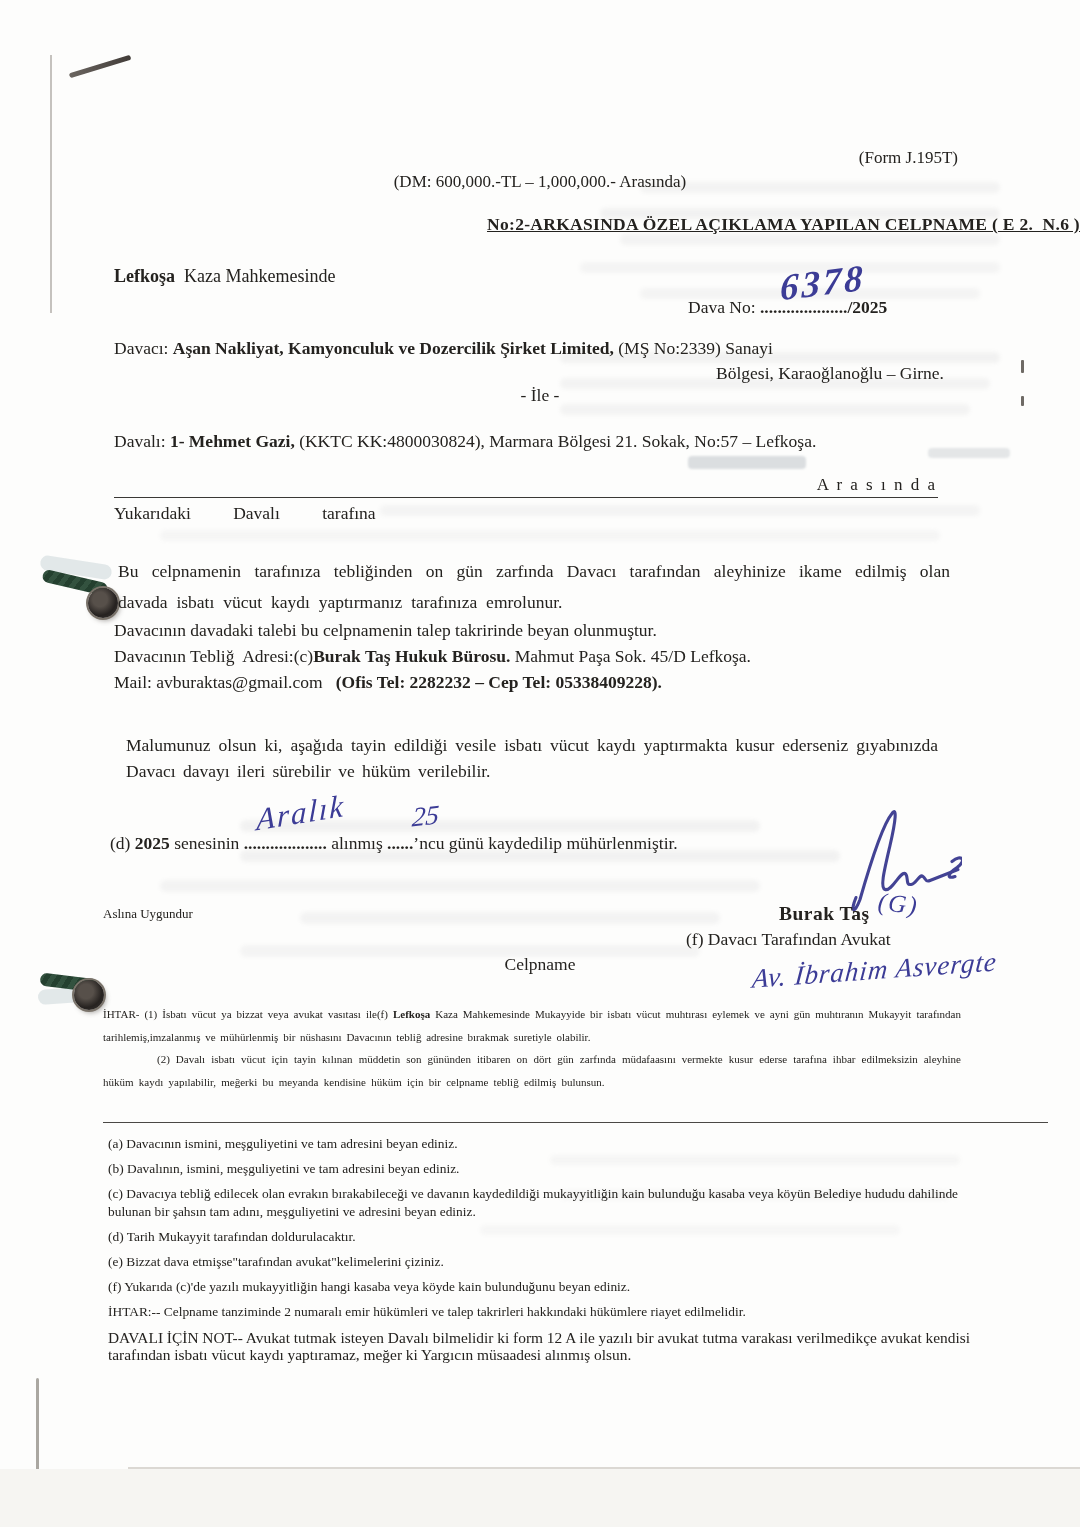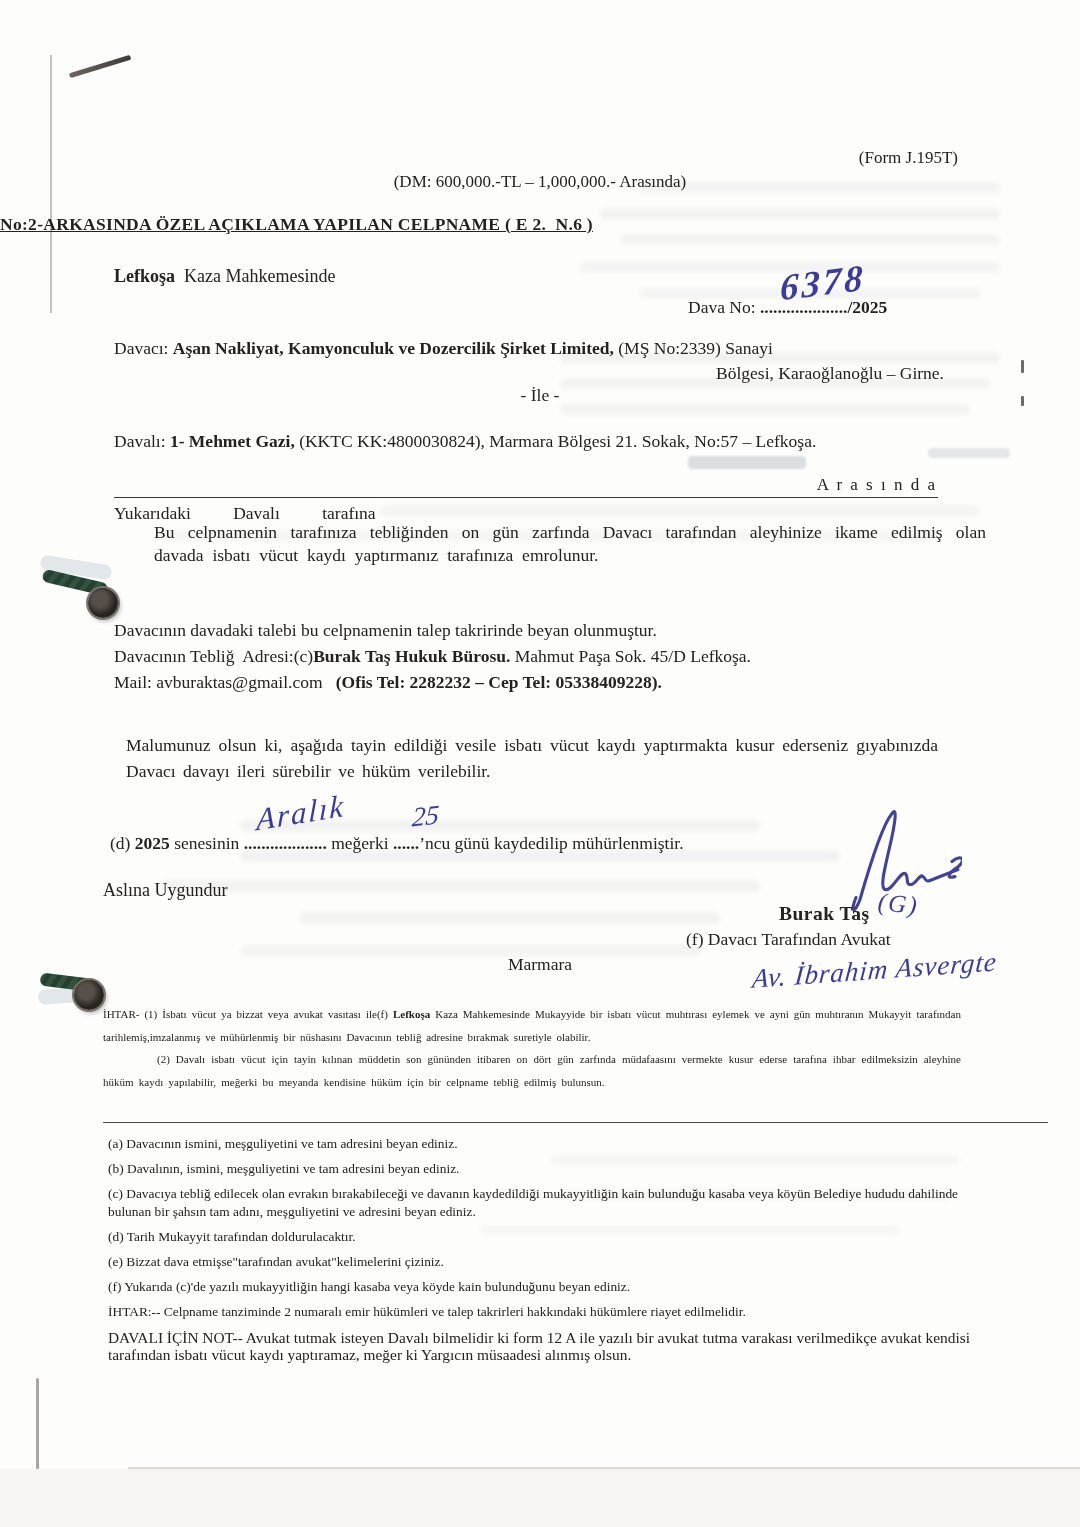"No:2-ARKASINDA ÖZEL AÇIKLAMA YAPILAN" .title { text-align: left -> right }
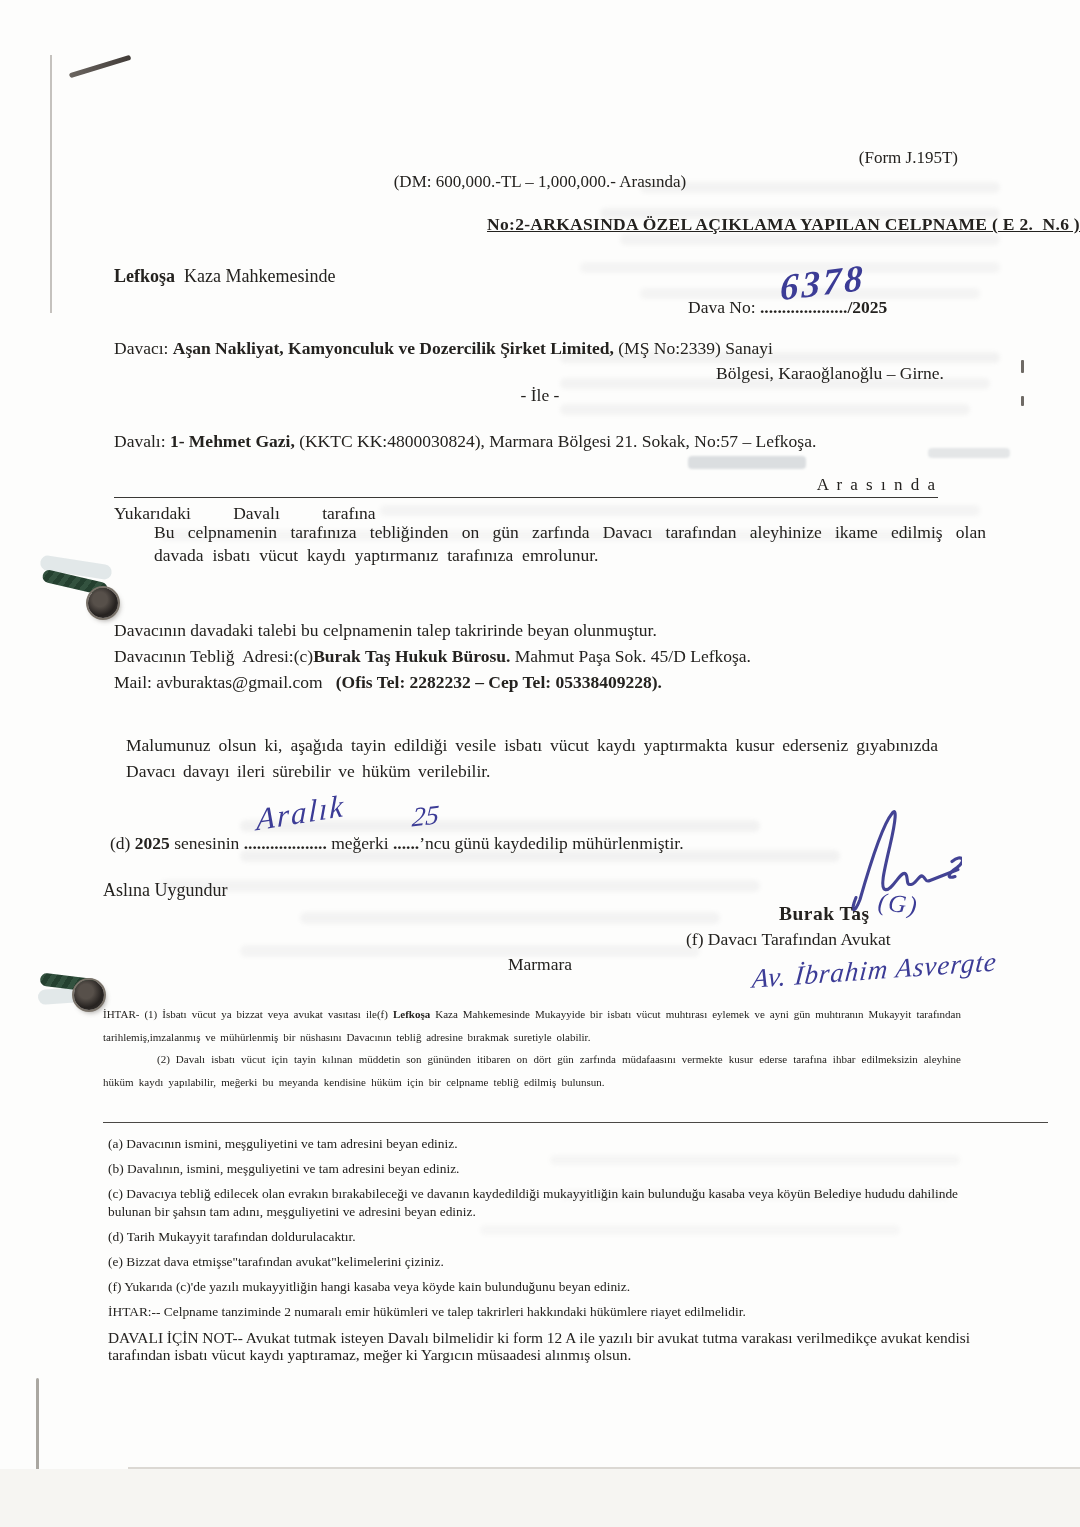"Bu celpnamenin tarafınıza tebliğinden on" .p1 { line-height: 23px -> 31px; margin-left: 36px -> none; top: 521px -> 556px }
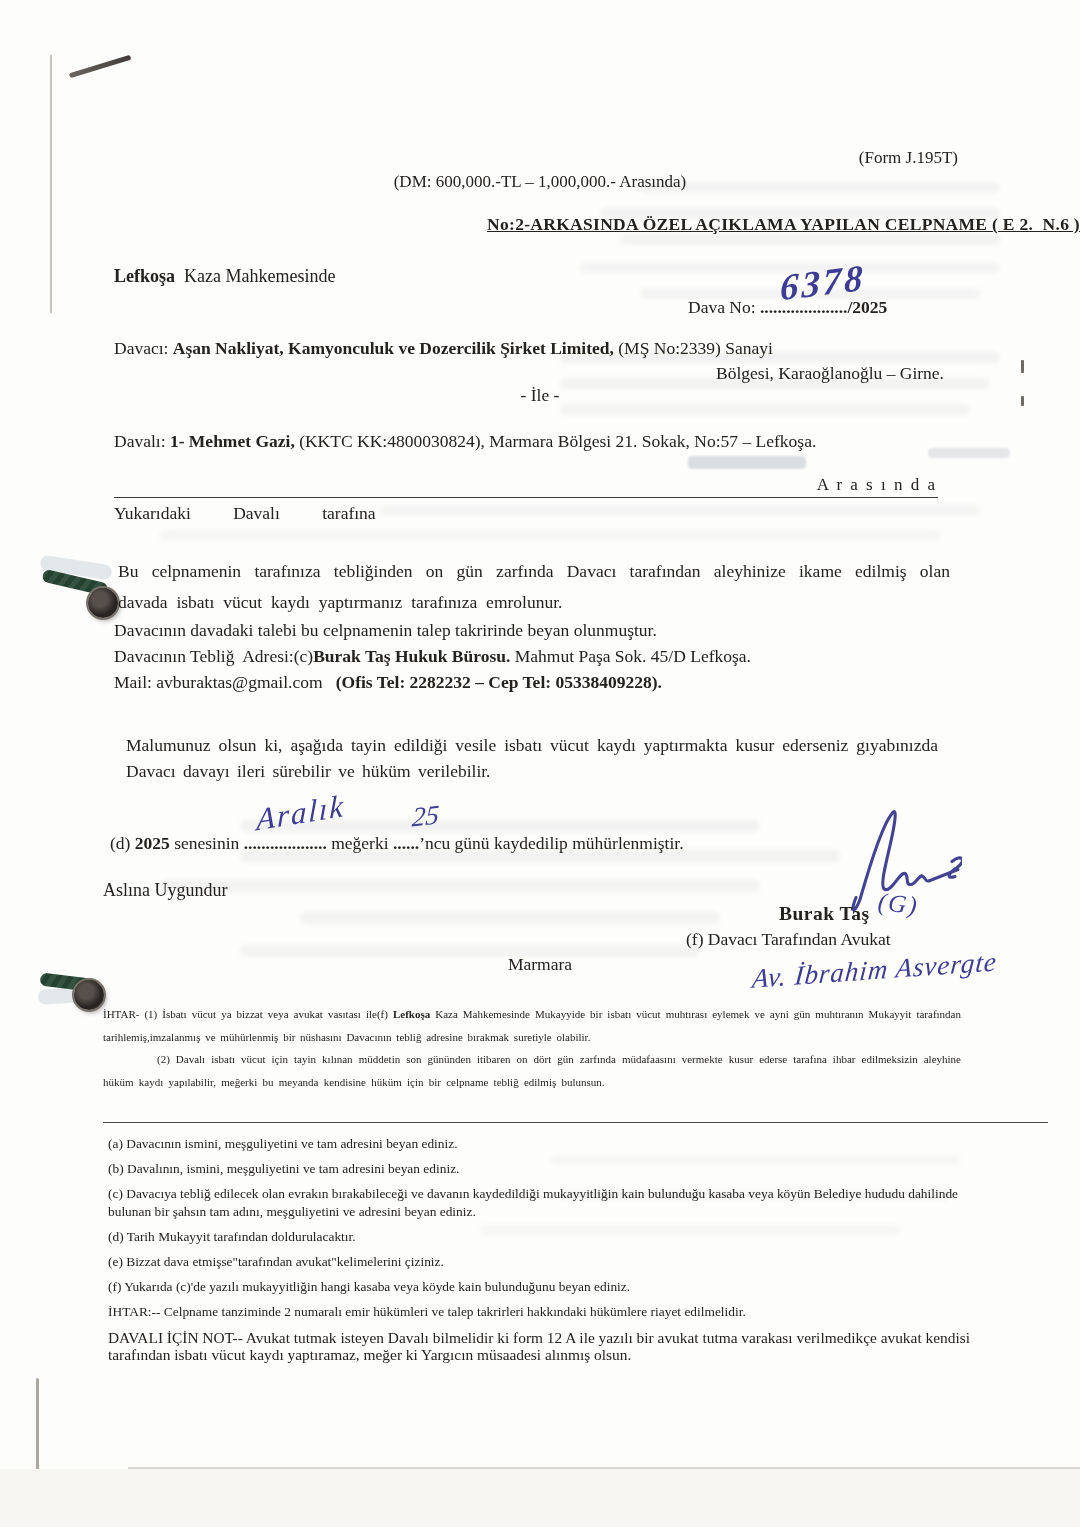"meğerki" span { text: meğerki -> alınmış }
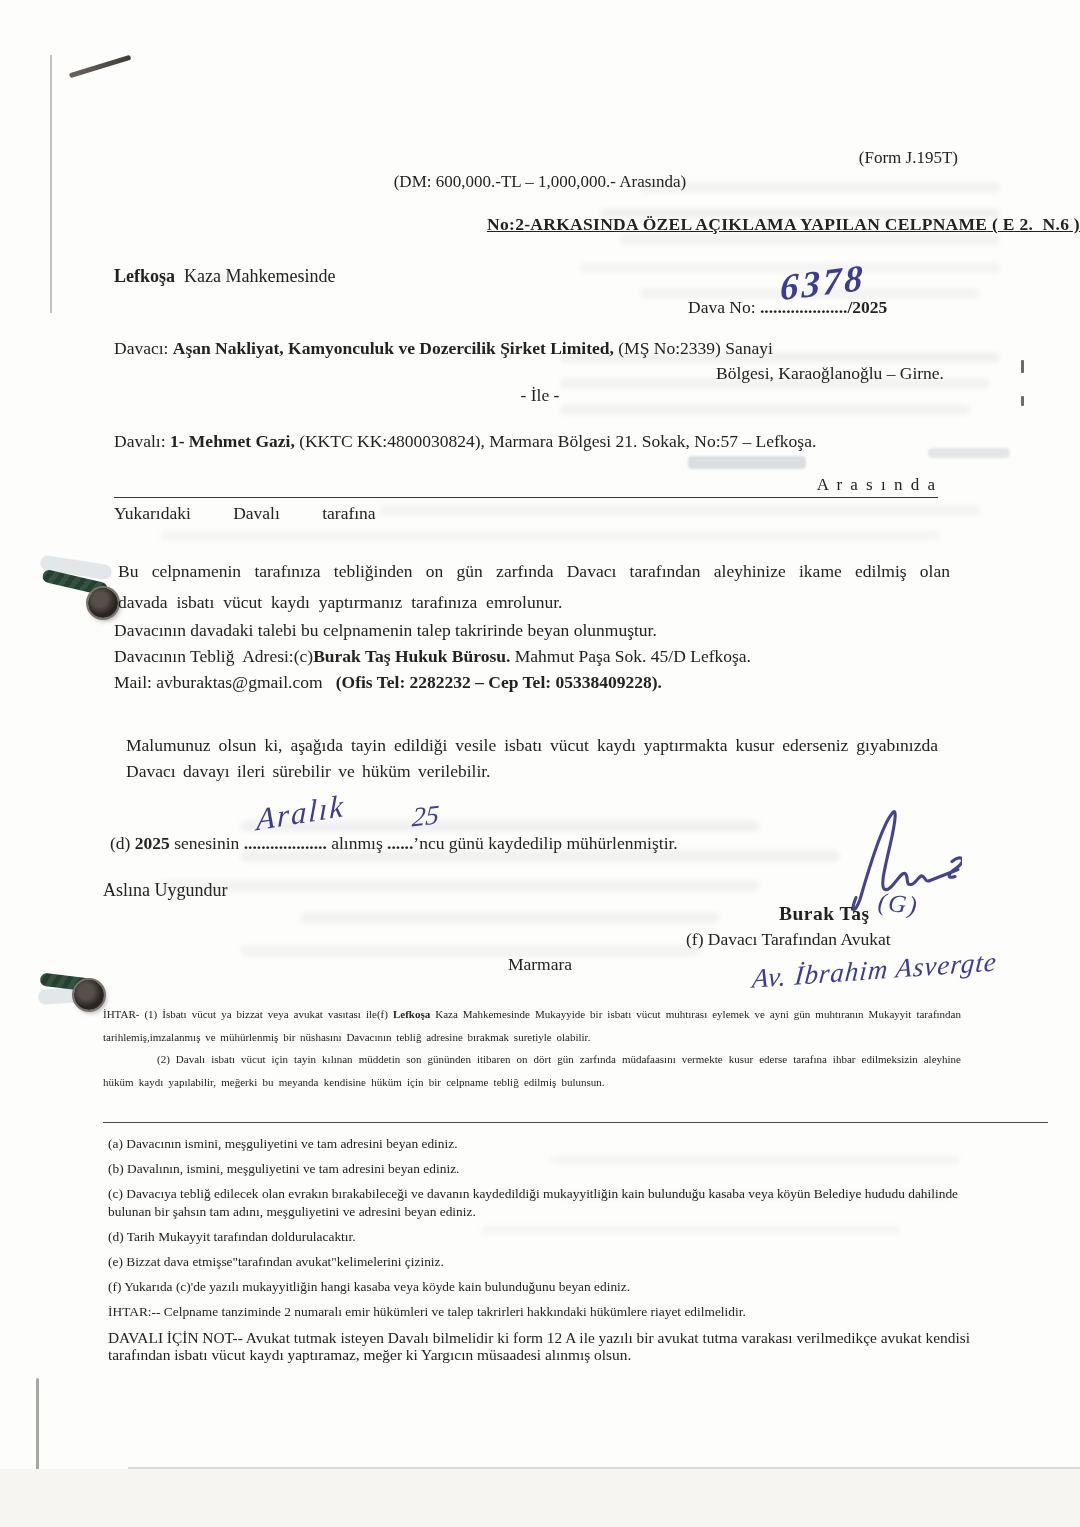"Aslına Uygundur" .aslina { font-size: 18px -> 13px; top: 880px -> 906px }
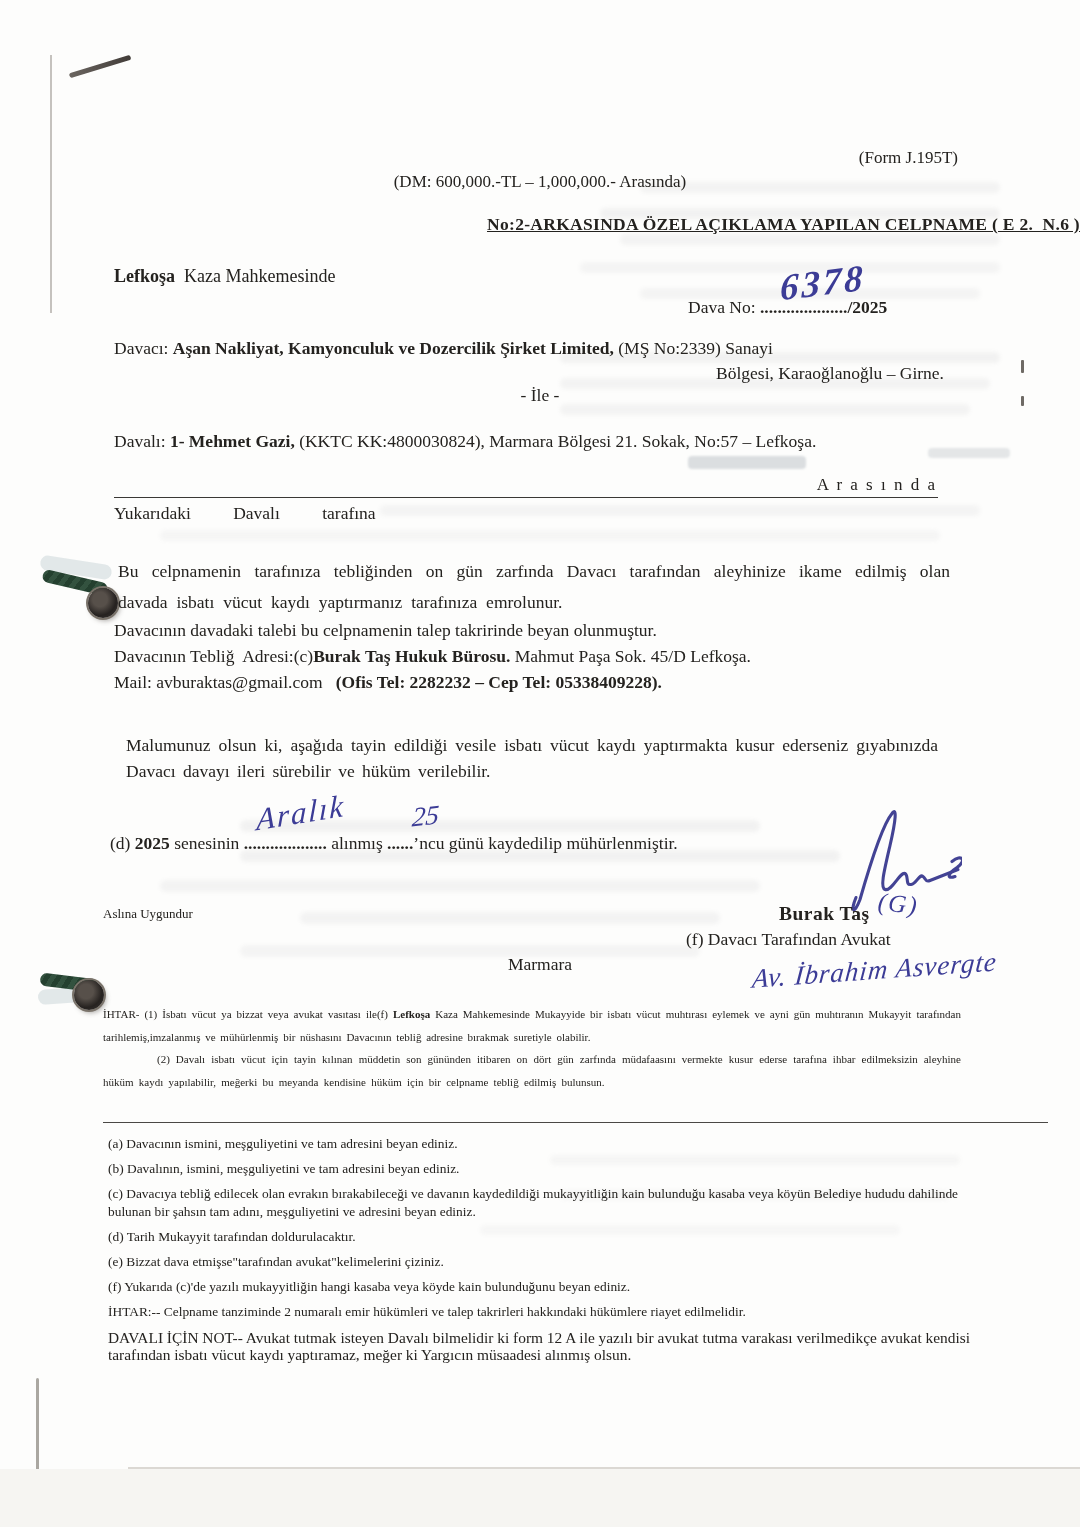"Marmara" div.abs { text: Marmara -> Celpname }
